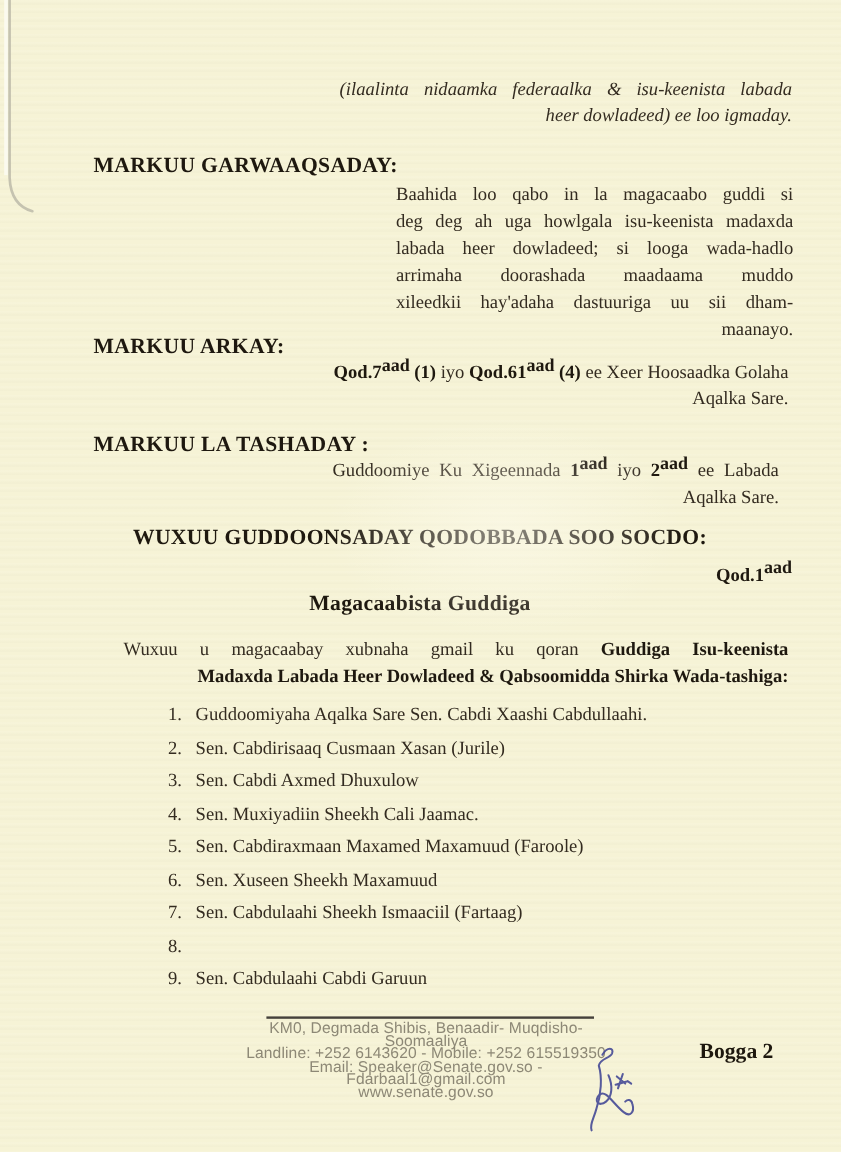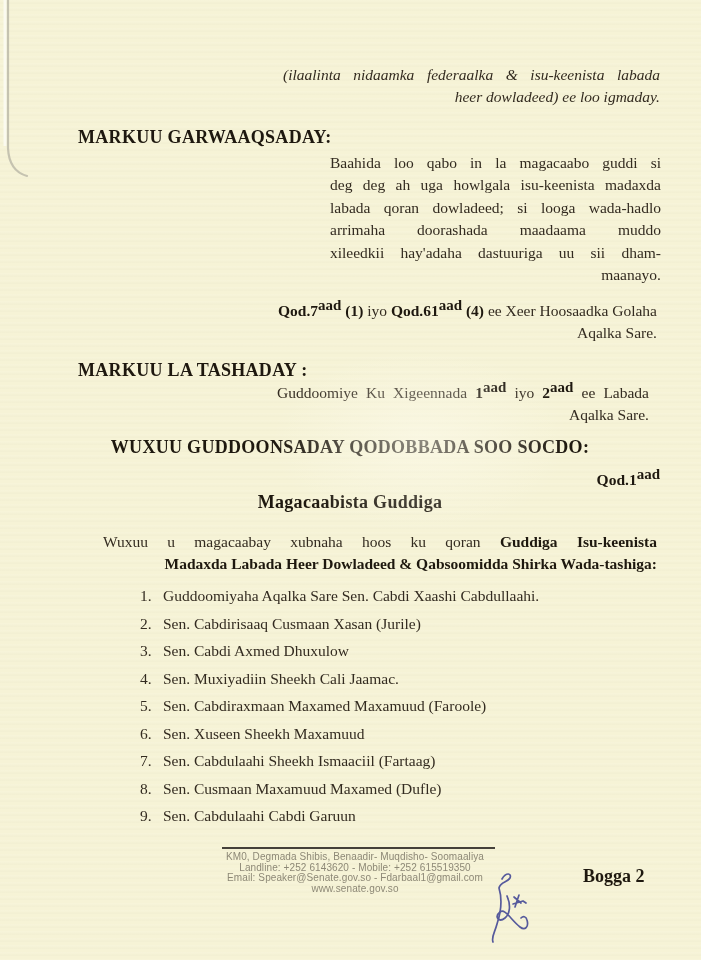"labada qoran dowladeed; si looga" span { text: qoran -> heer }
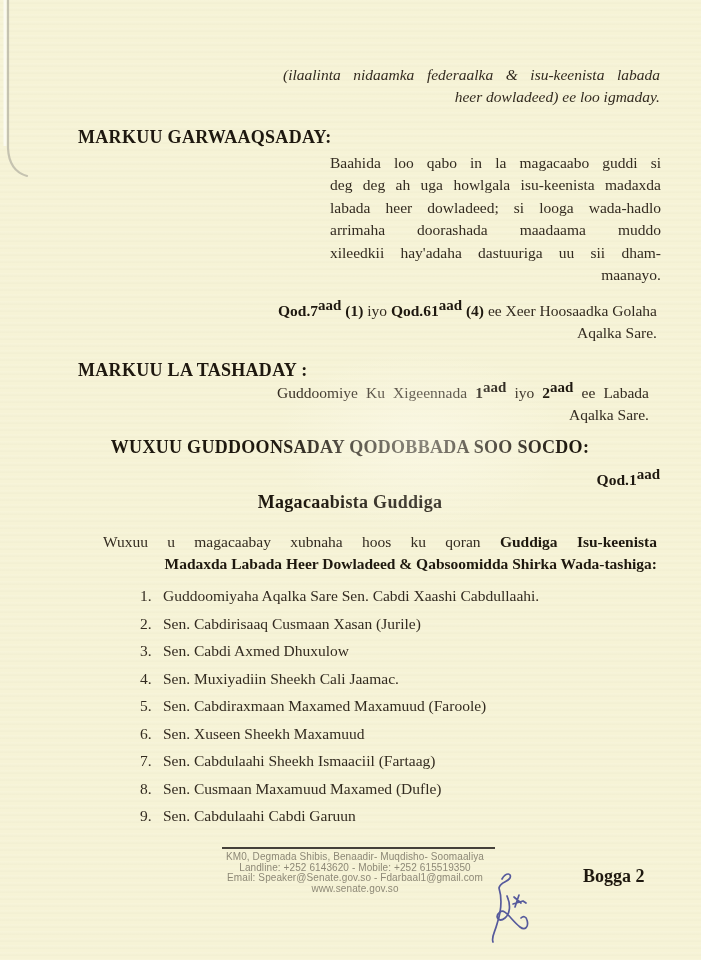"MARKUU ARKAY:" div.abs { html: none -> <div>MARKUU ARKAY:</div> }
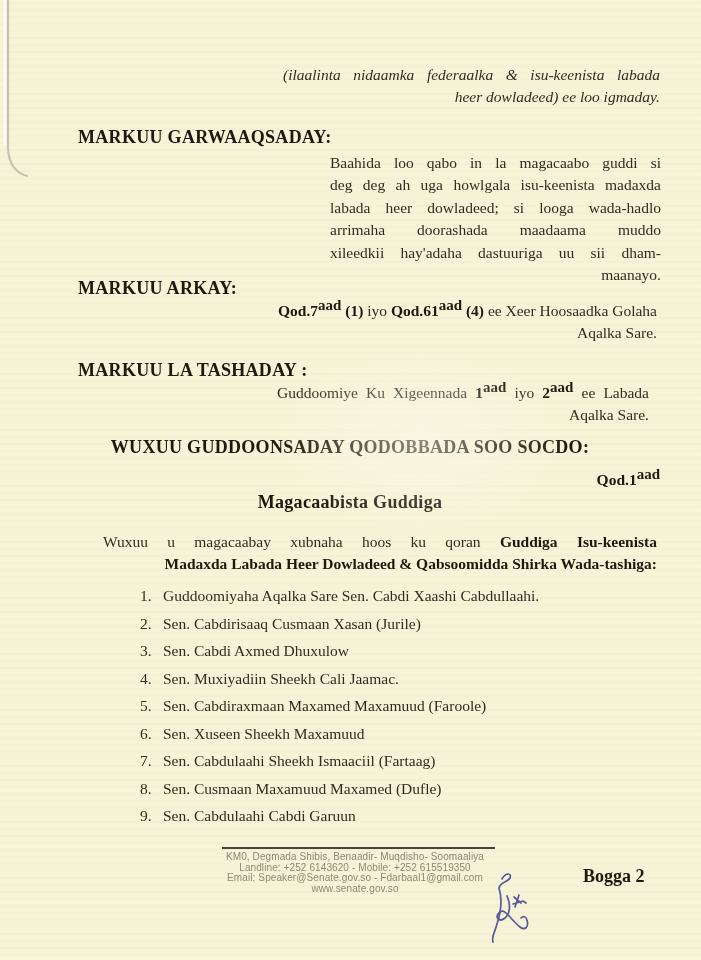"Wuxuu u magacaabay xubnaha hoos" span { text: hoos -> gmail }
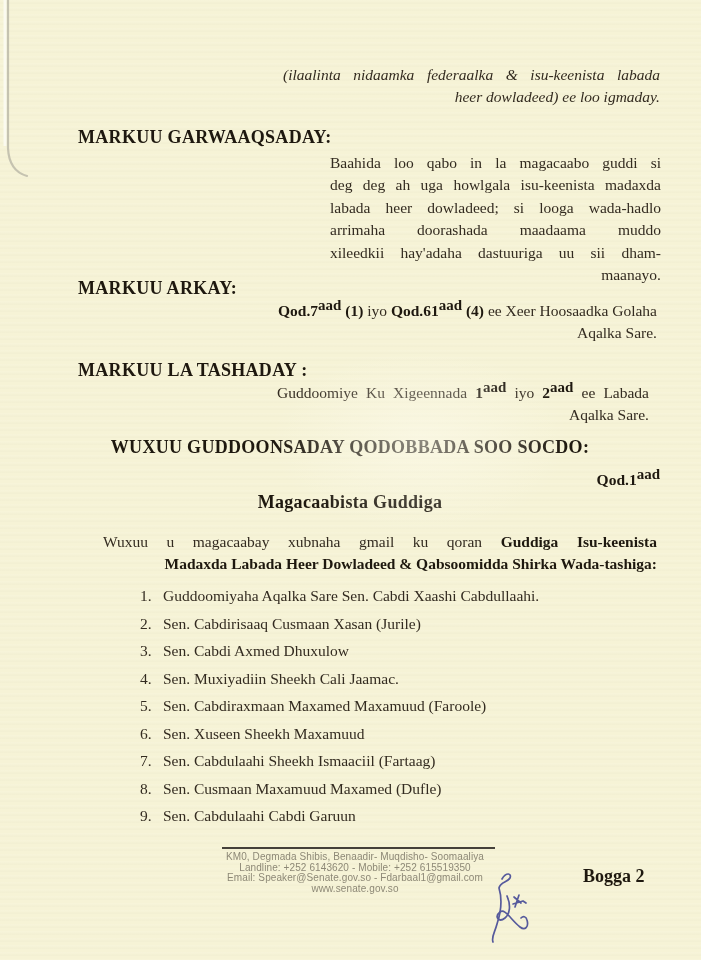"Sen. Cusmaan Maxamuud Maxamed (Dufle)" span { html: <span>Sen. Cusmaan Maxamuud Maxamed (Dufle)</span> -> none }
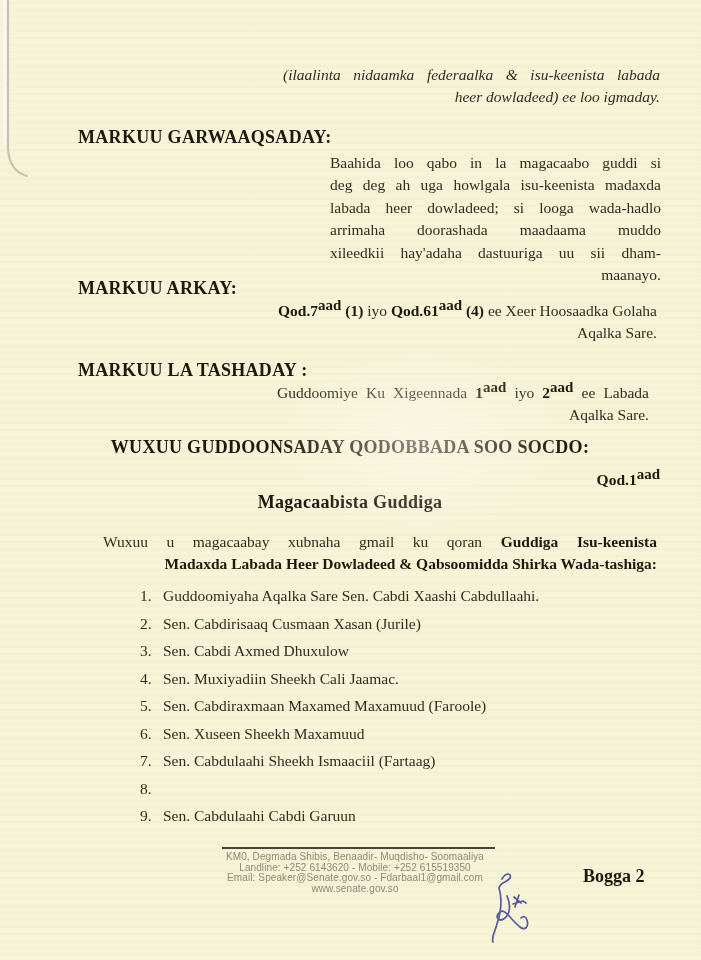"KM0, Degmada Shibis, Benaadir- Muqdisho-" #footer-text { font-size: 10px -> 13px }
